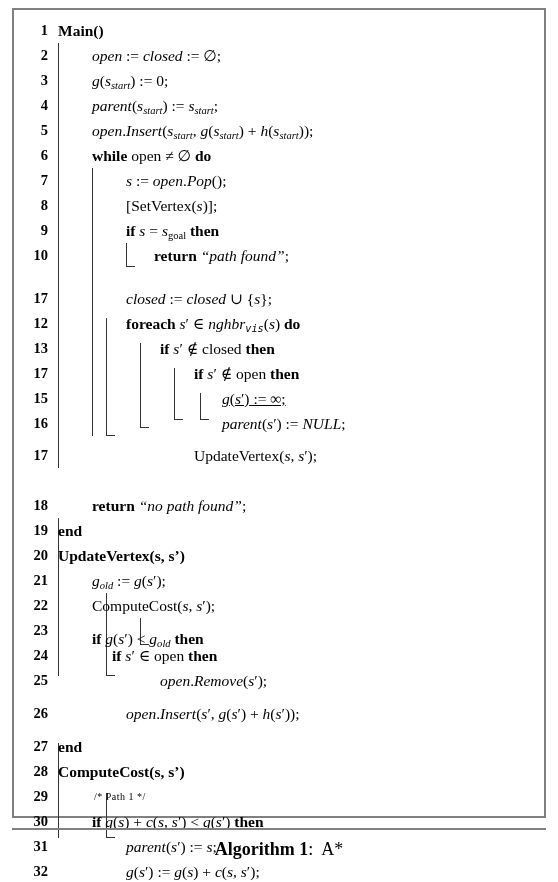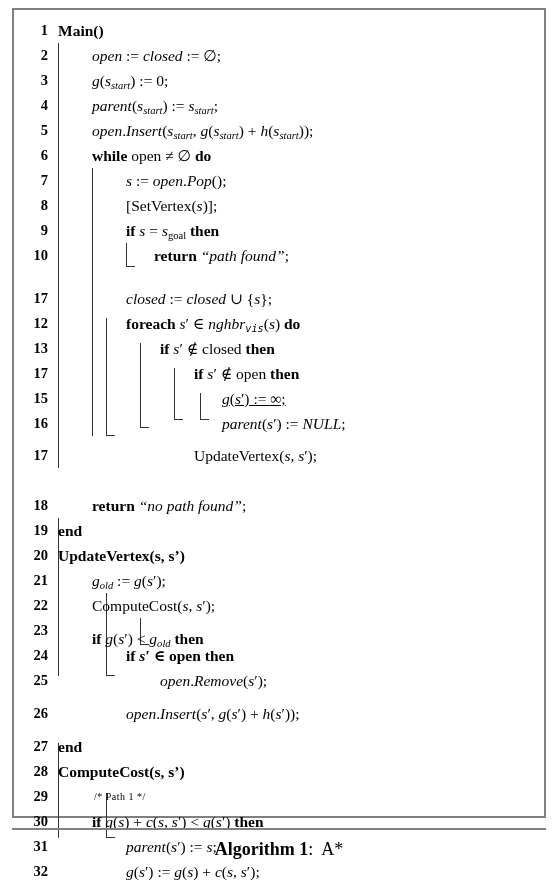"if s′ ∈ open then" span.code { font-weight: bold -> none; left: 112px -> 98px }
